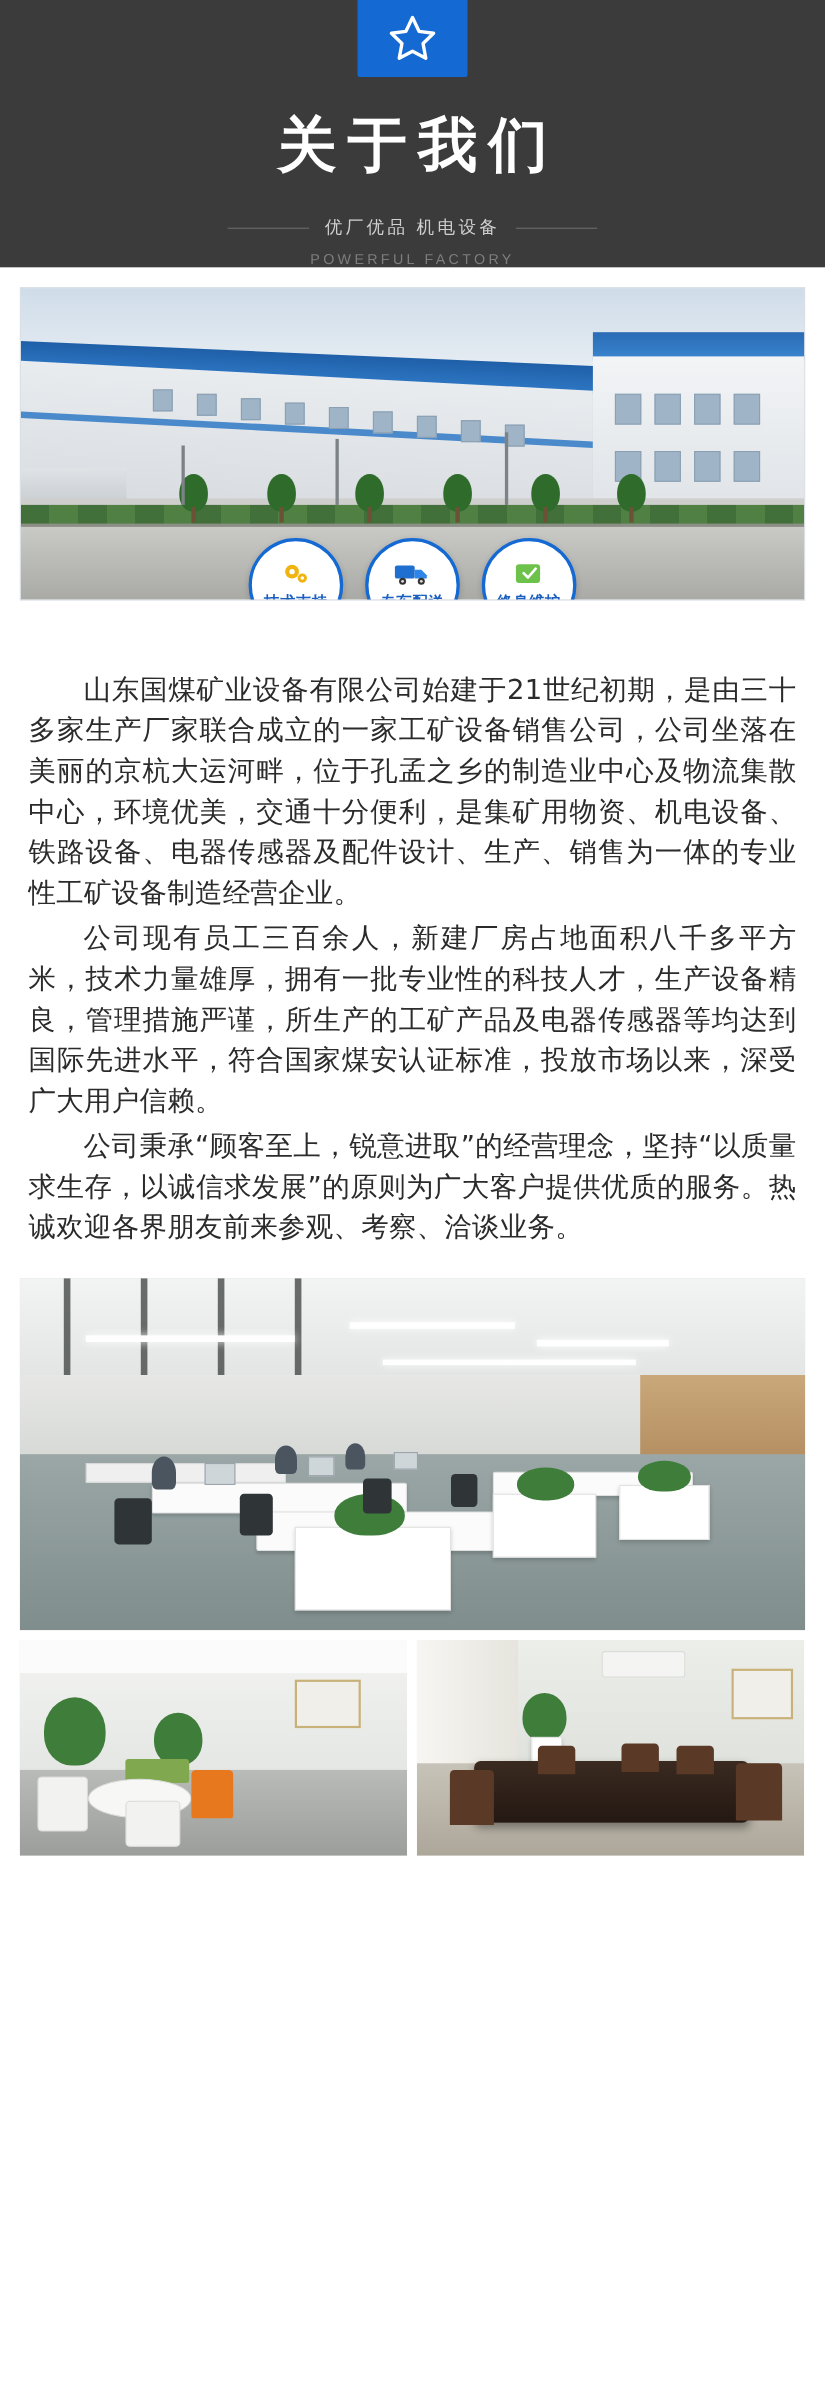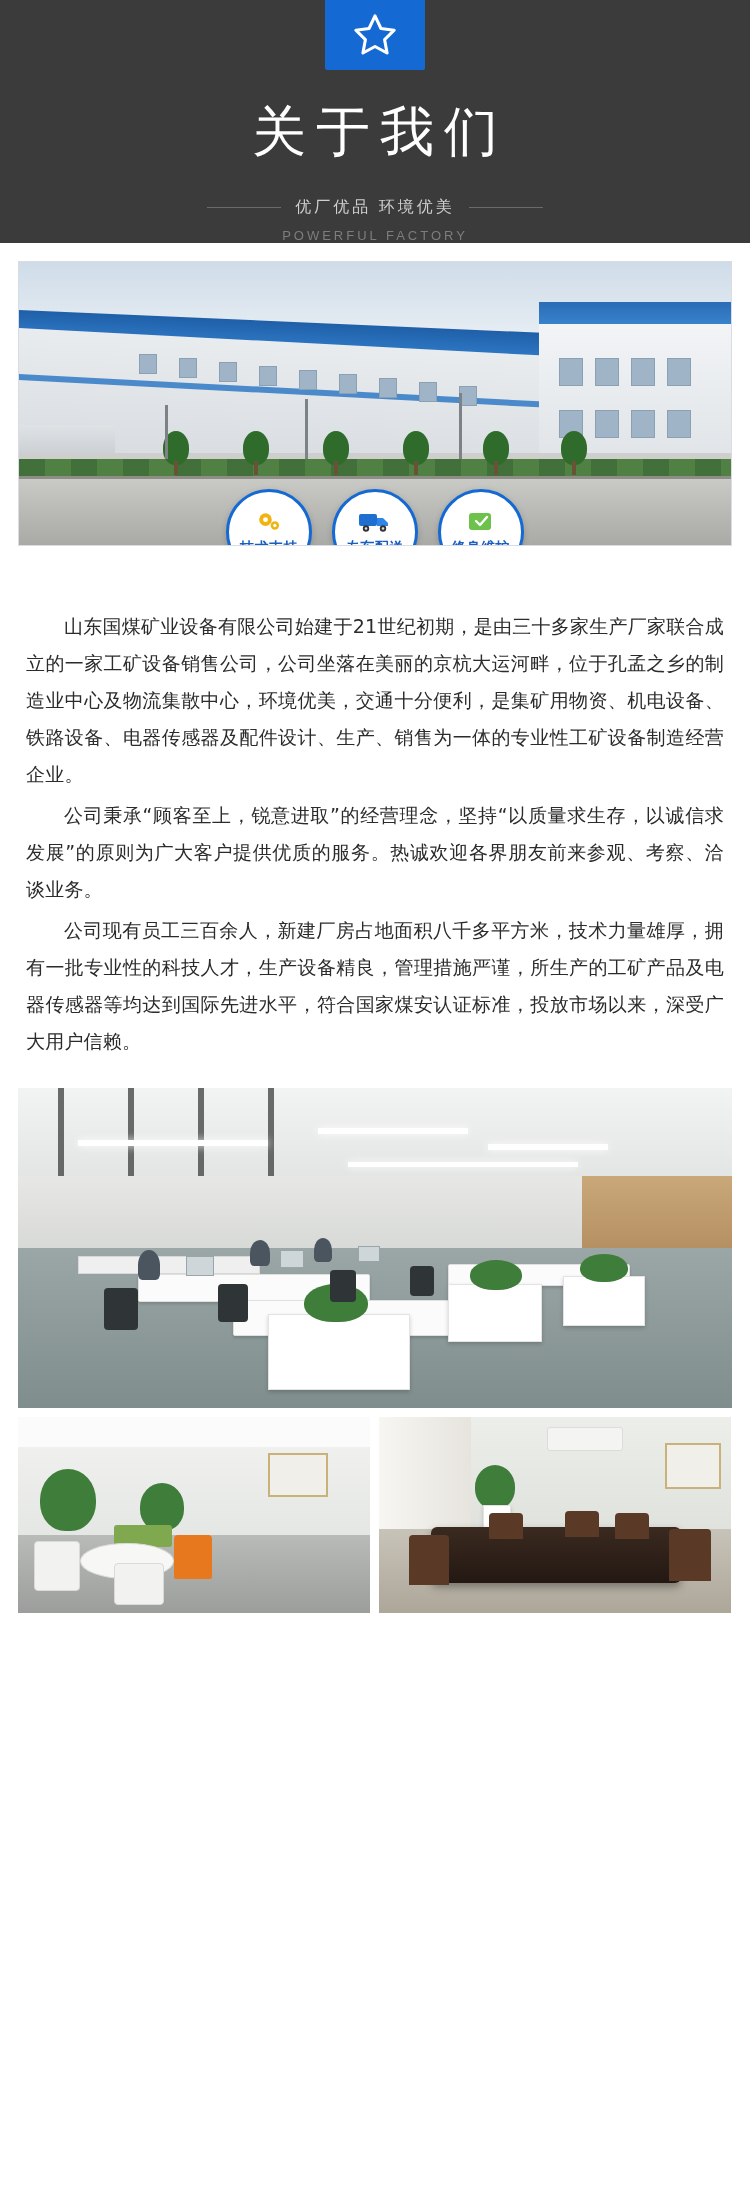"关于我们" .header-title { font-weight: normal -> bold }
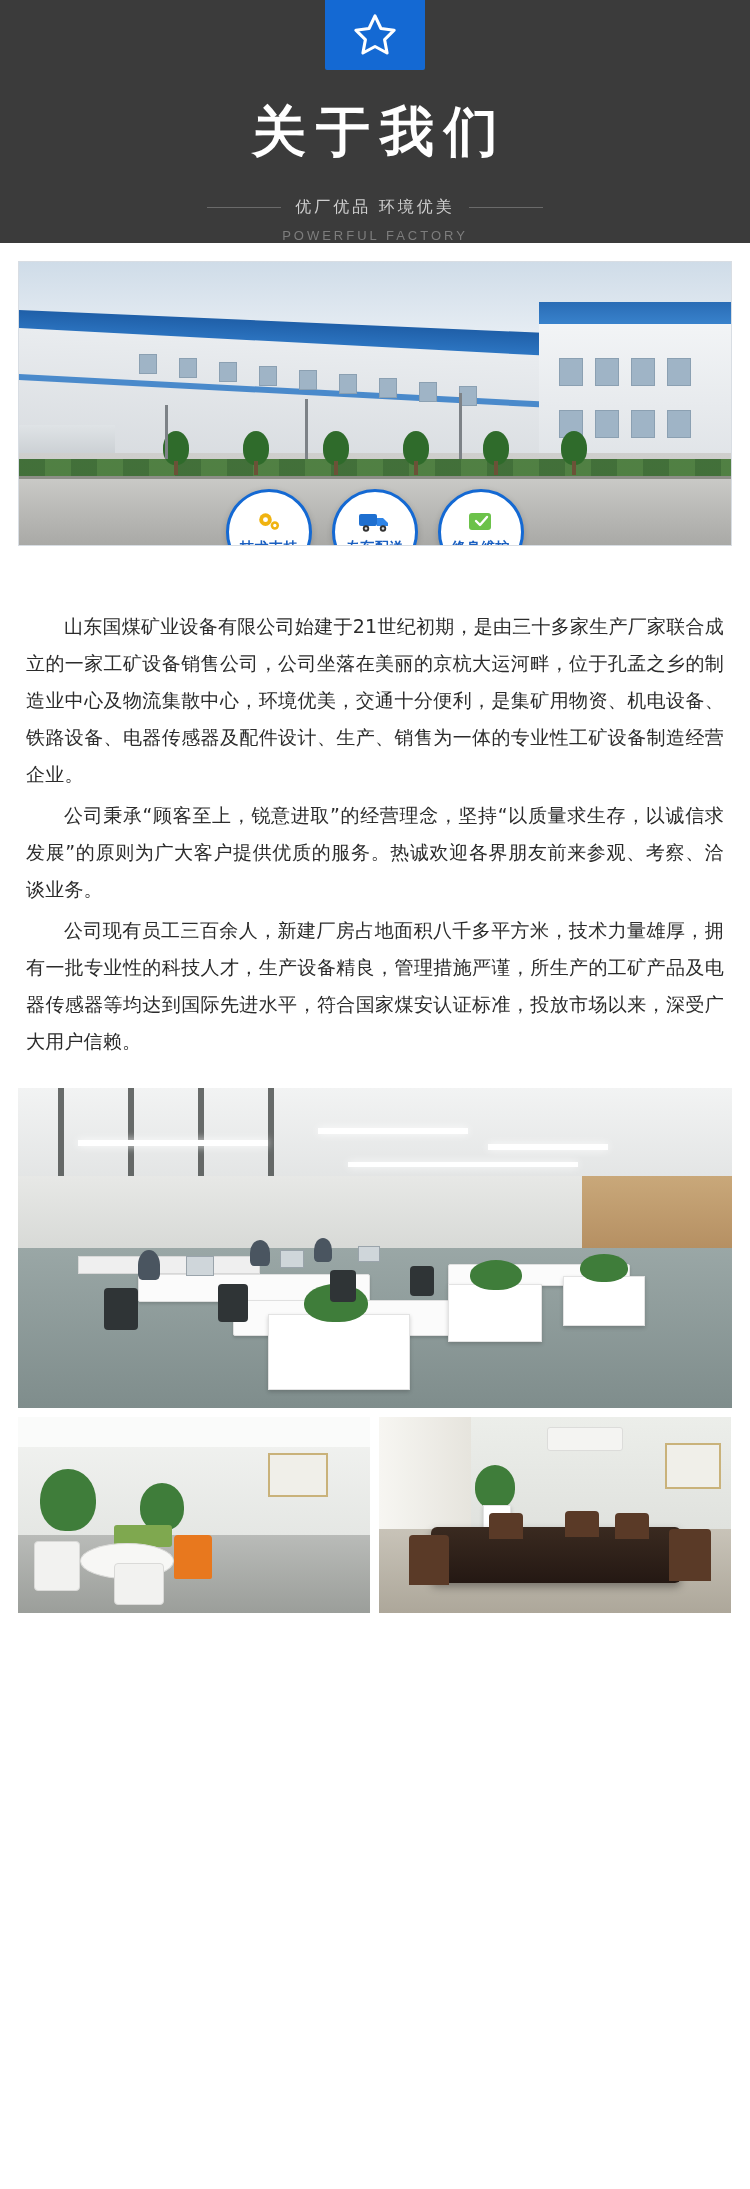"优厂优品 环境优美" span { text: 环境优美 -> 机电设备 }
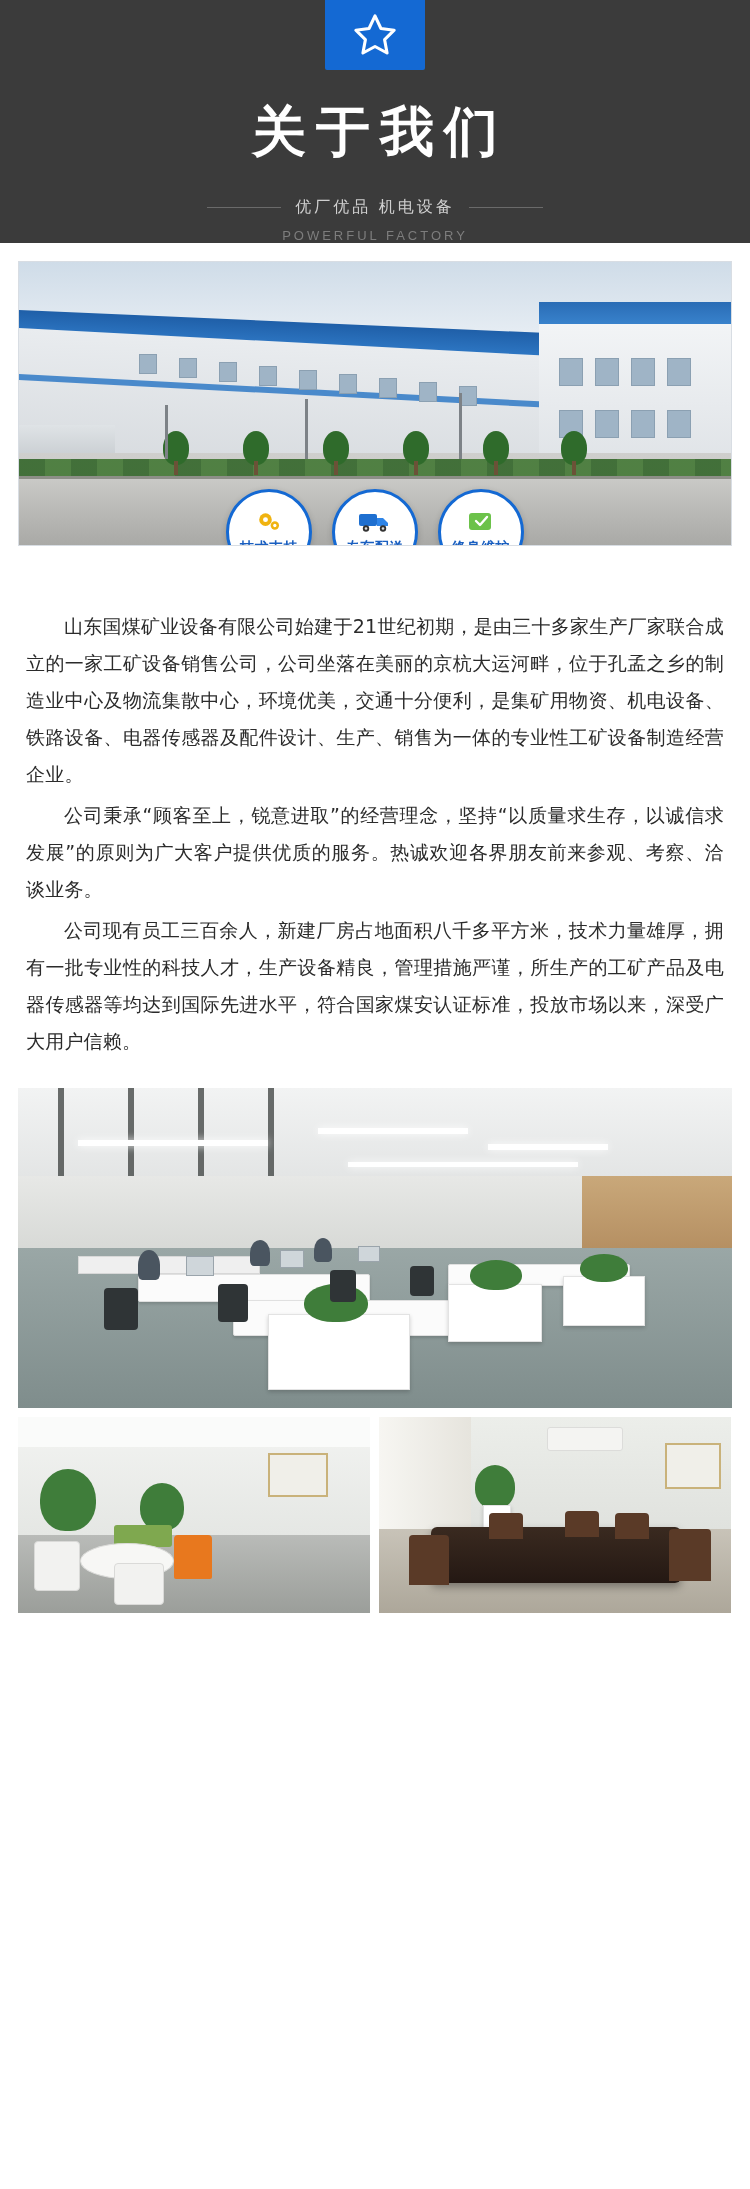"山东国煤矿业设备有限公司始建于21世纪初期，是由三十多家生产厂家联合成立的一家工" .content p { font-size: 19px -> 25px }
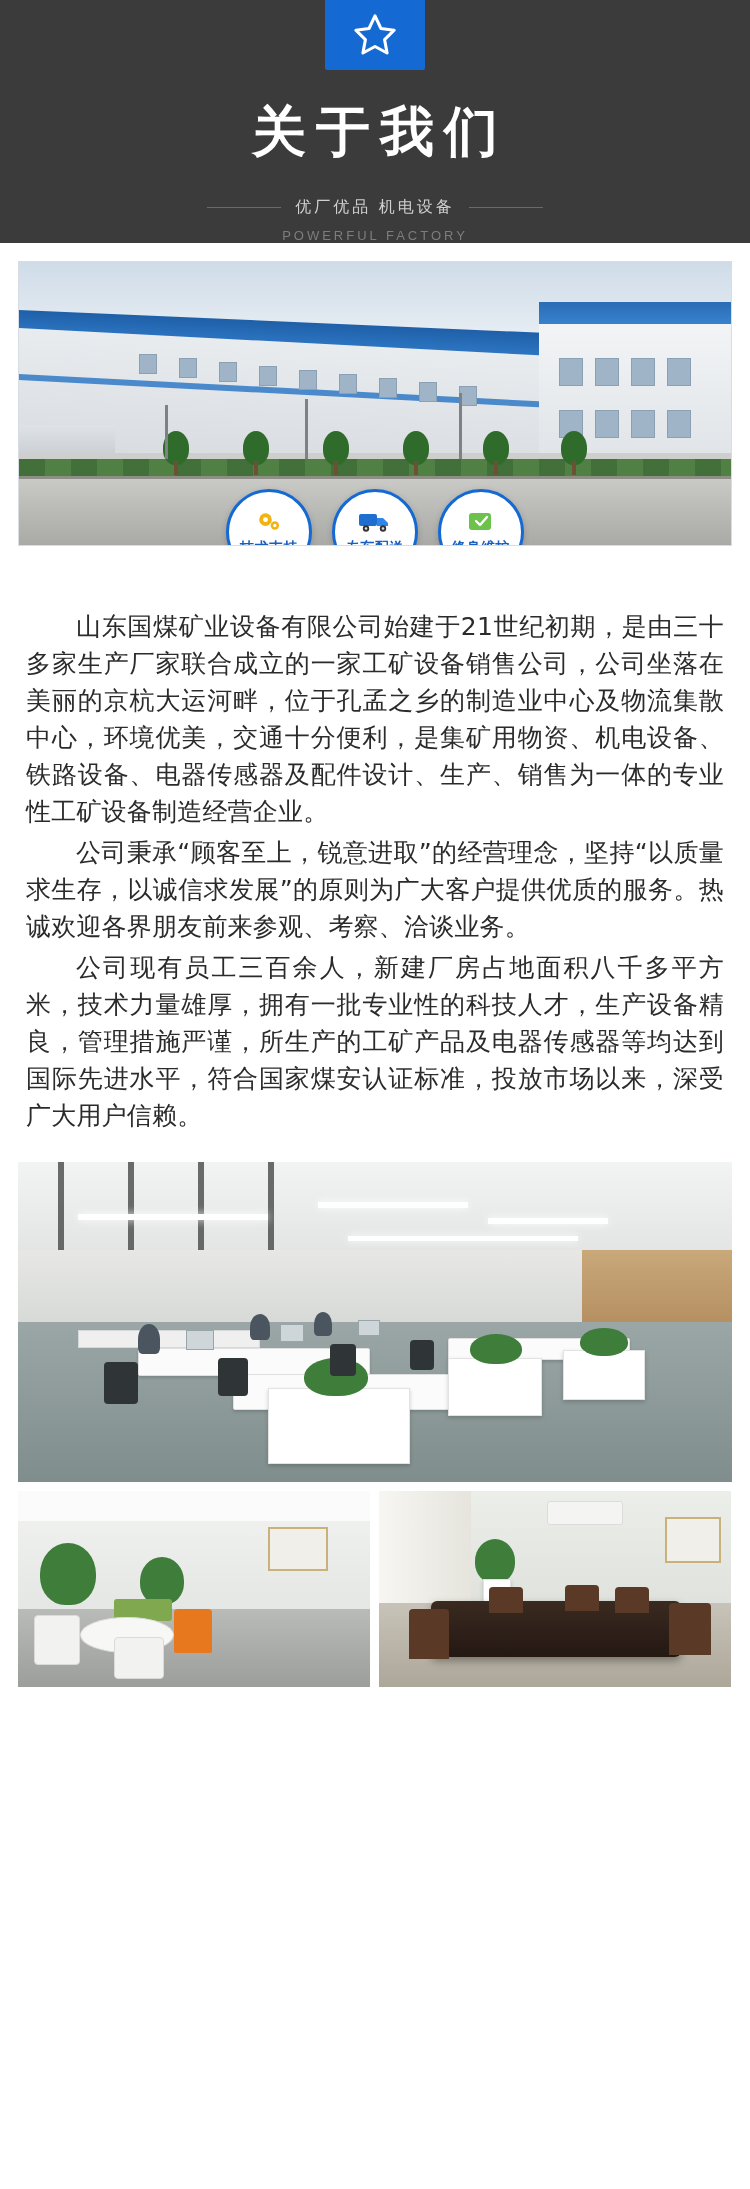"公司秉承“顾客至上，锐意进取”的经营理念，坚持“以质量求生存，以诚信求发展”的原" p { order: before "公司现有员工三百余人，新建厂房占地面积八千多平方米，技术力量雄厚，拥有一批专业性" -> after "公司现有员工三百余人，新建厂房占地面积八千多平方米，技术力量雄厚，拥有一批专业性" }
